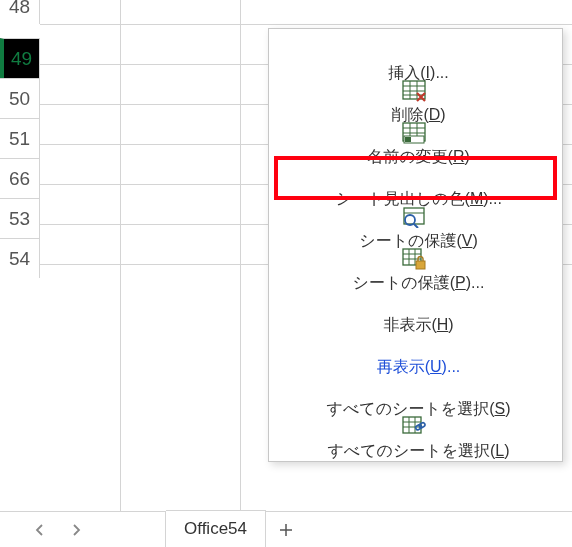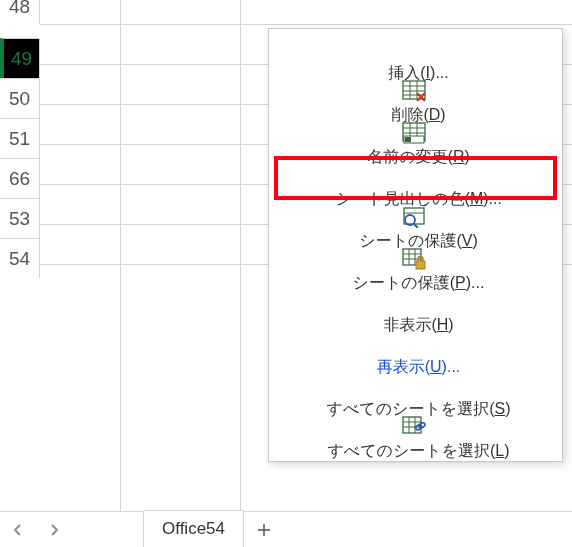"Office54" .sheet-bar { padding-left: none -> 22px }
